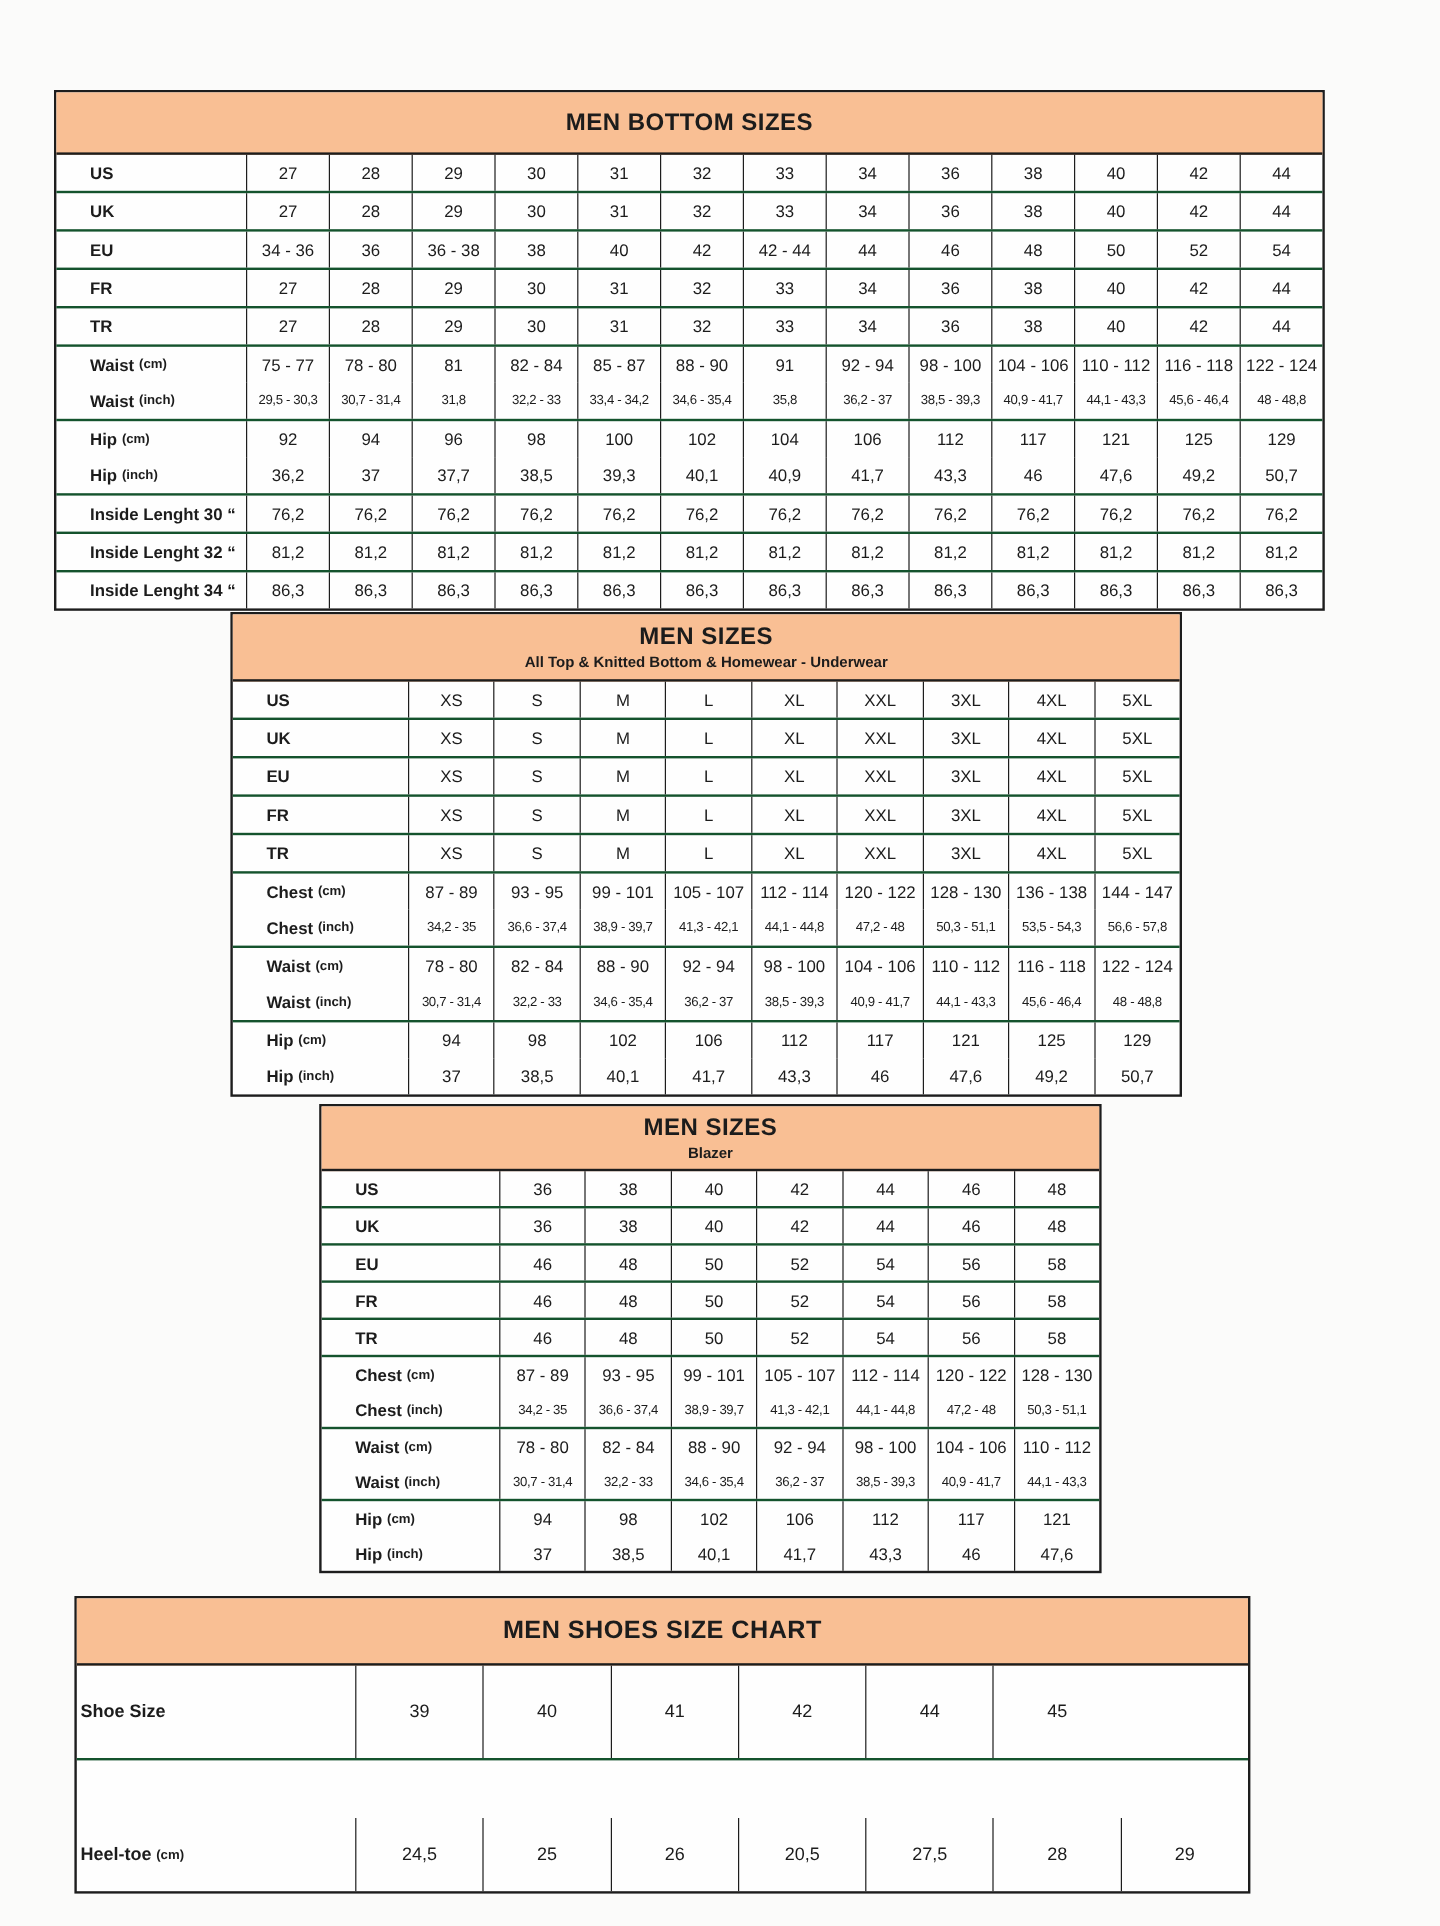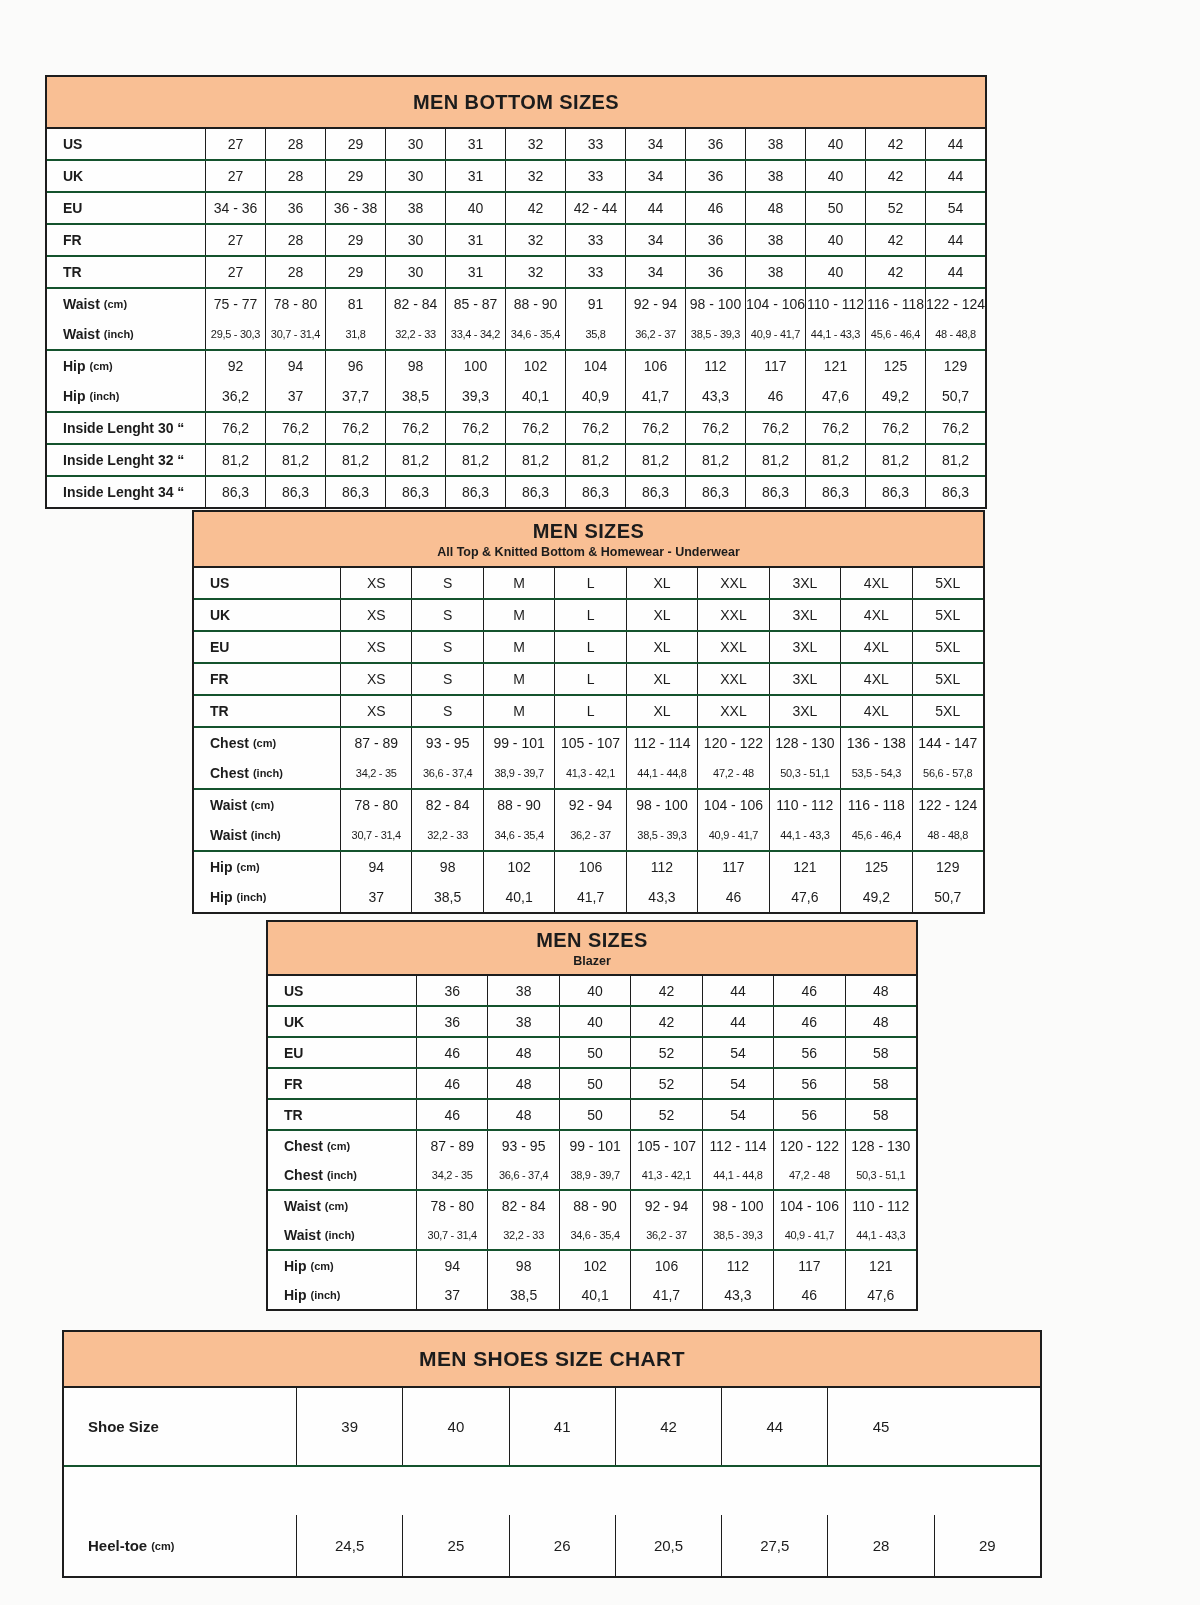"MEN BOTTOM SIZES" #t0 { width: 942px -> 1059px }
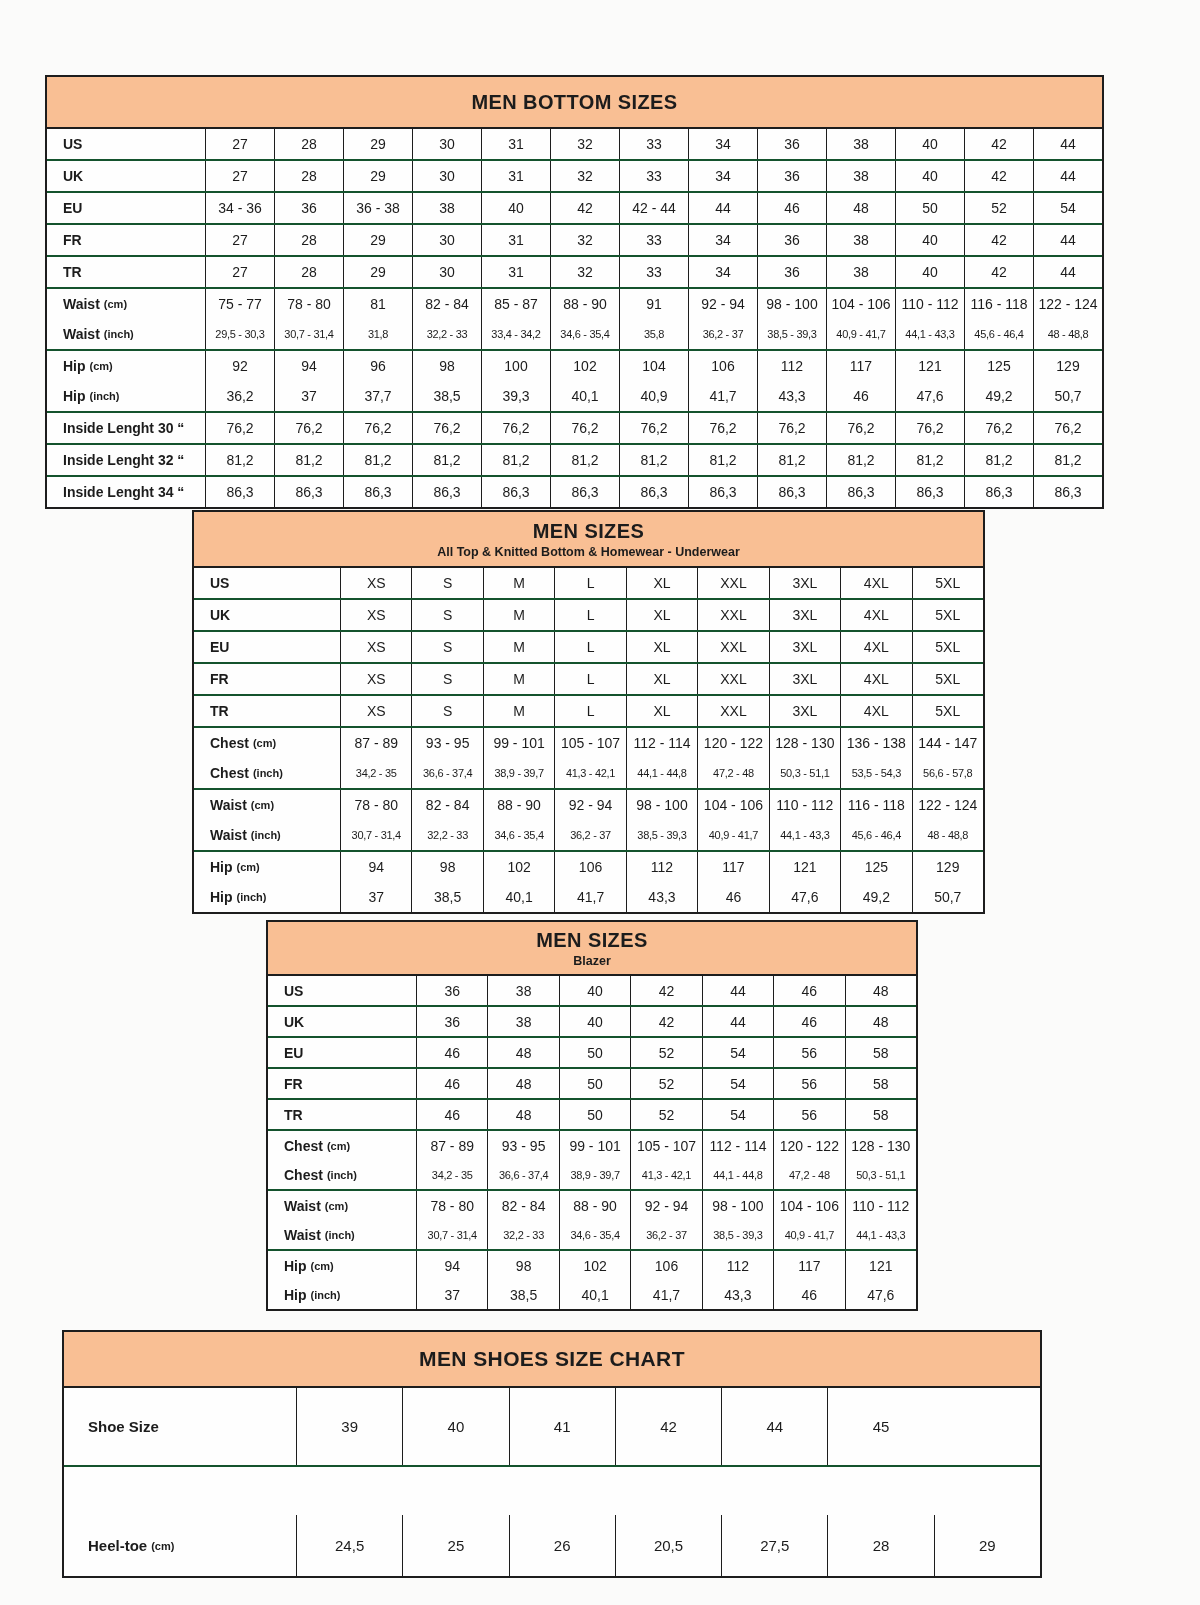"US" .cell.label { padding-left: 16px -> 28px }
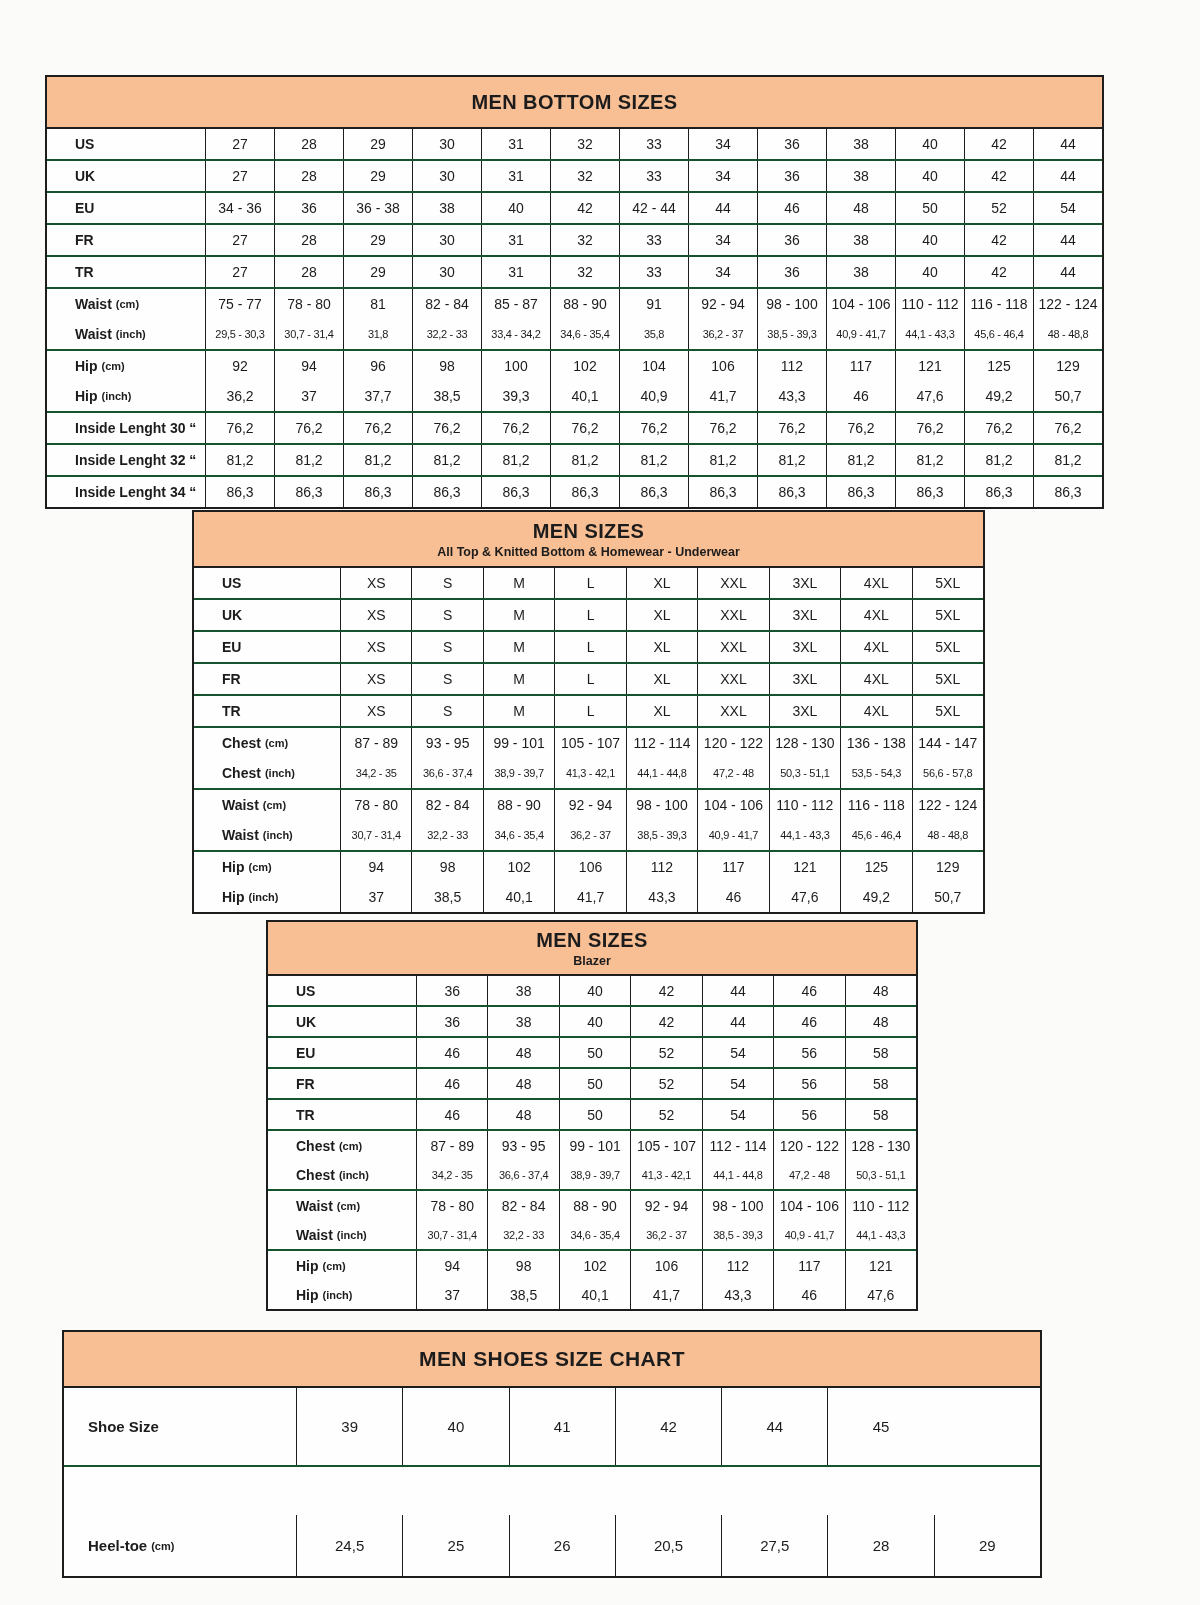"Shoe Size" #t3 .cell.label { padding-left: 24px -> 3px }
